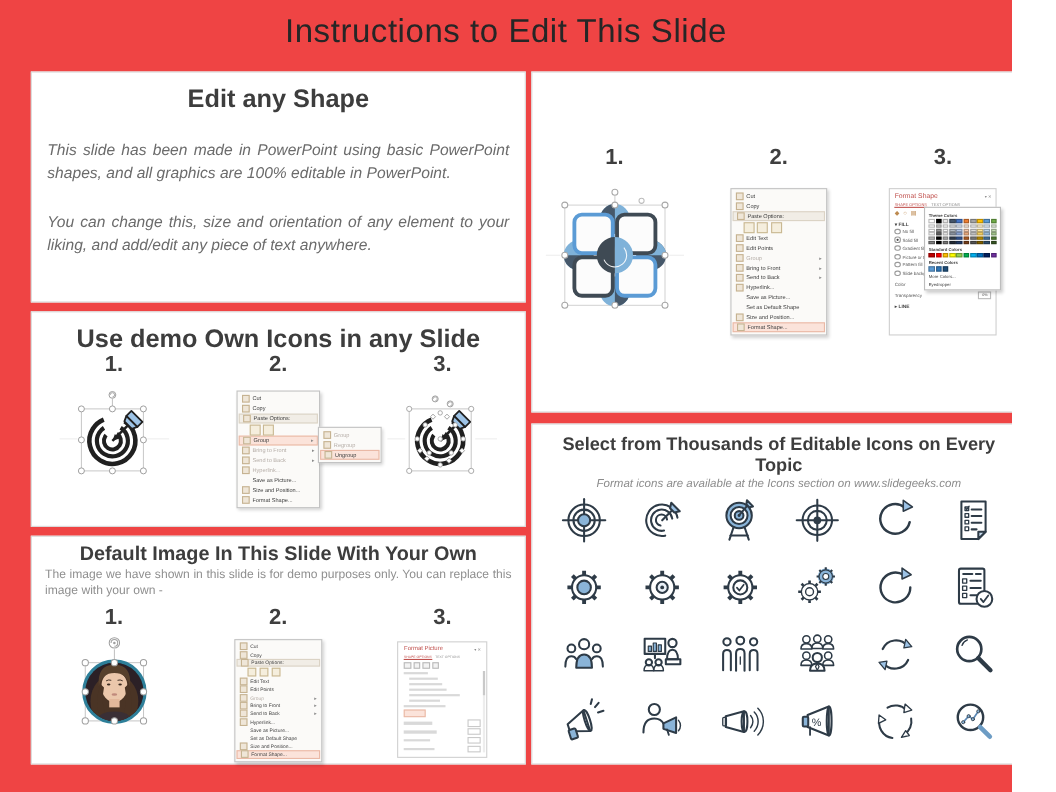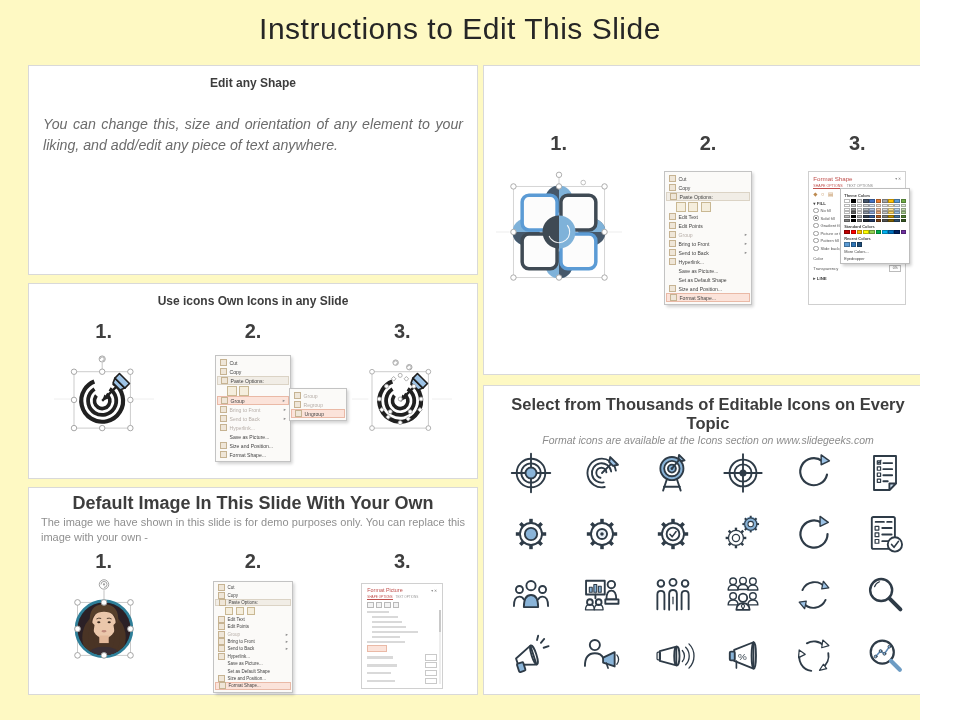"Instructions to Edit This Slide" .slide { background: #fef9c3 -> #ef4444 }
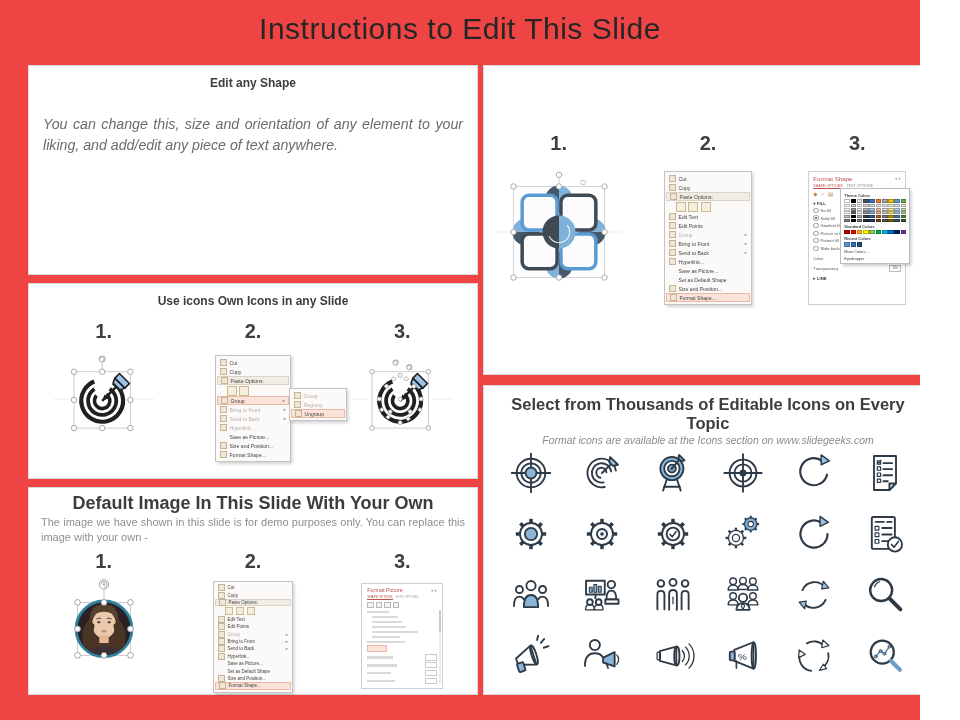"Edit any Shape" .panel h2 { font-size: 12px -> 23px }
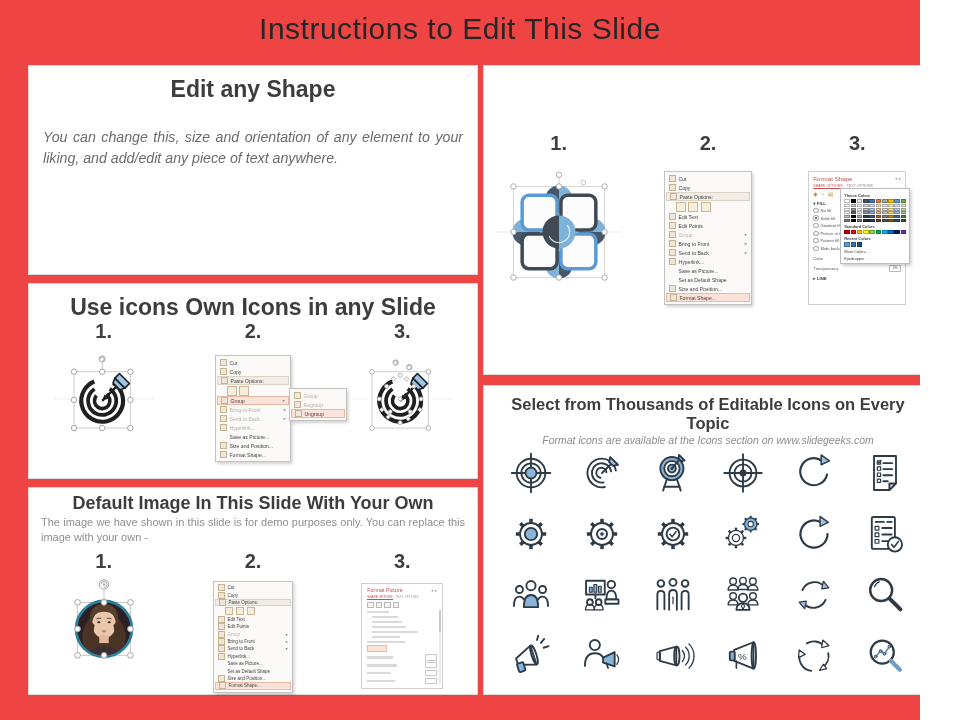"This slide has been made" p.pa-text { html: none -> <p>This slide has been made in PowerPoint using basic PowerPoint shapes, and all graphics are 100% editable in PowerPoint.</p> }
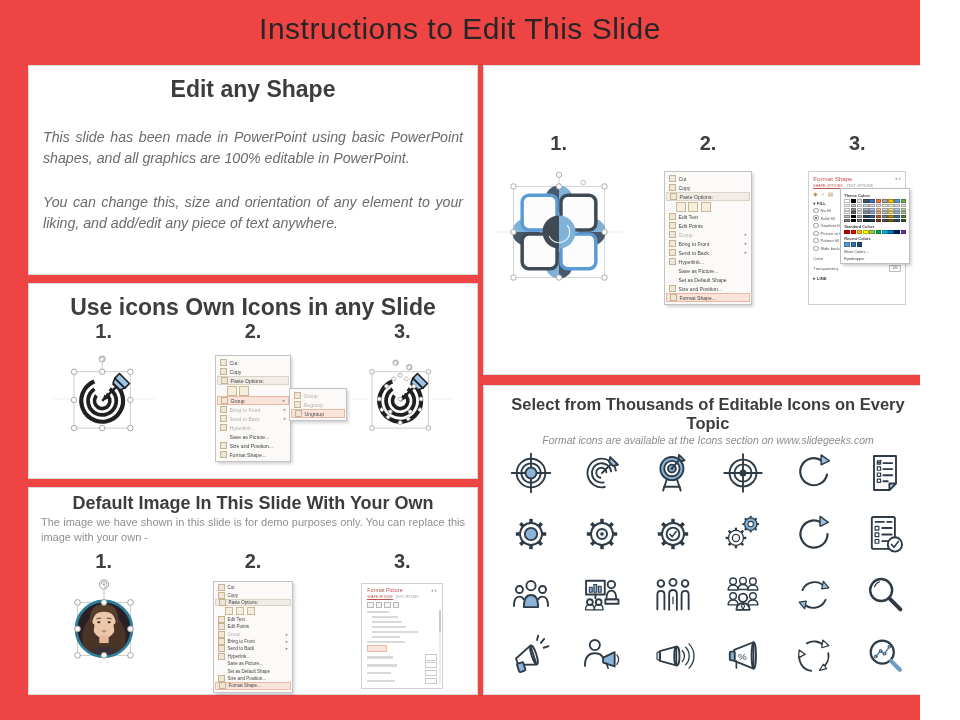"Use icons Own Icons in" h2 { text: icons -> demo }
